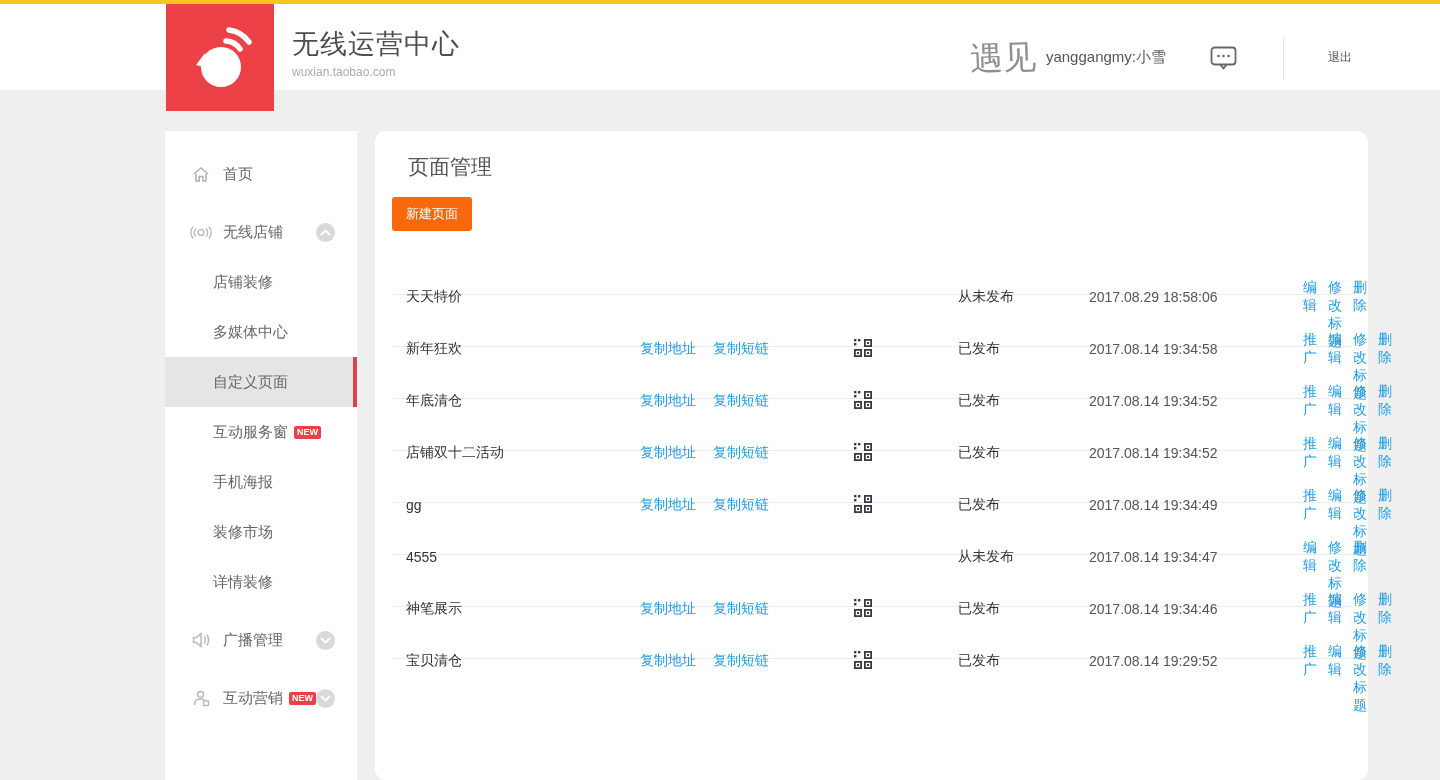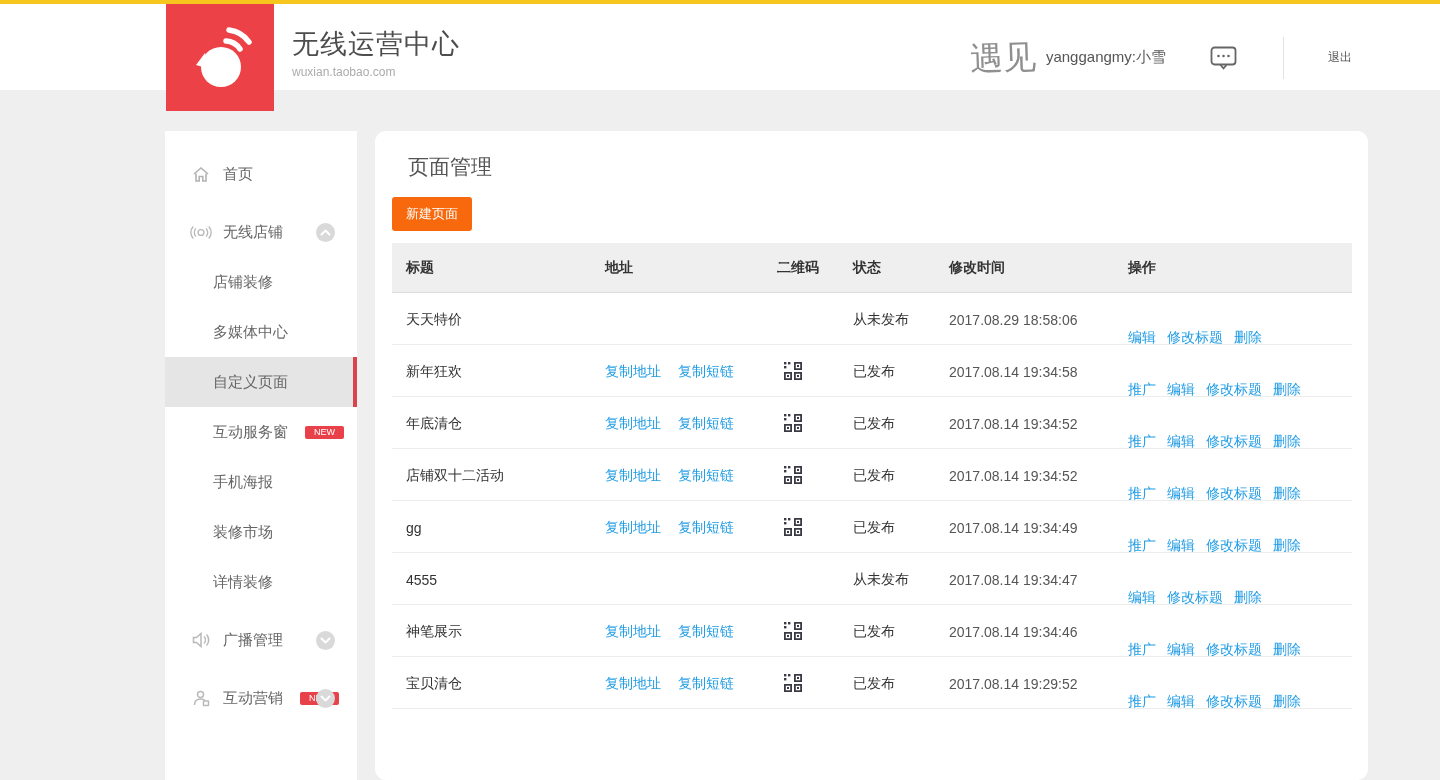"标题" div.thead { html: <div> <div>标题</div> <div>地址</div> <div>二维码</div> <div>状态</div> <div>修改时间</div> <div>操作</div> </div> -> none }
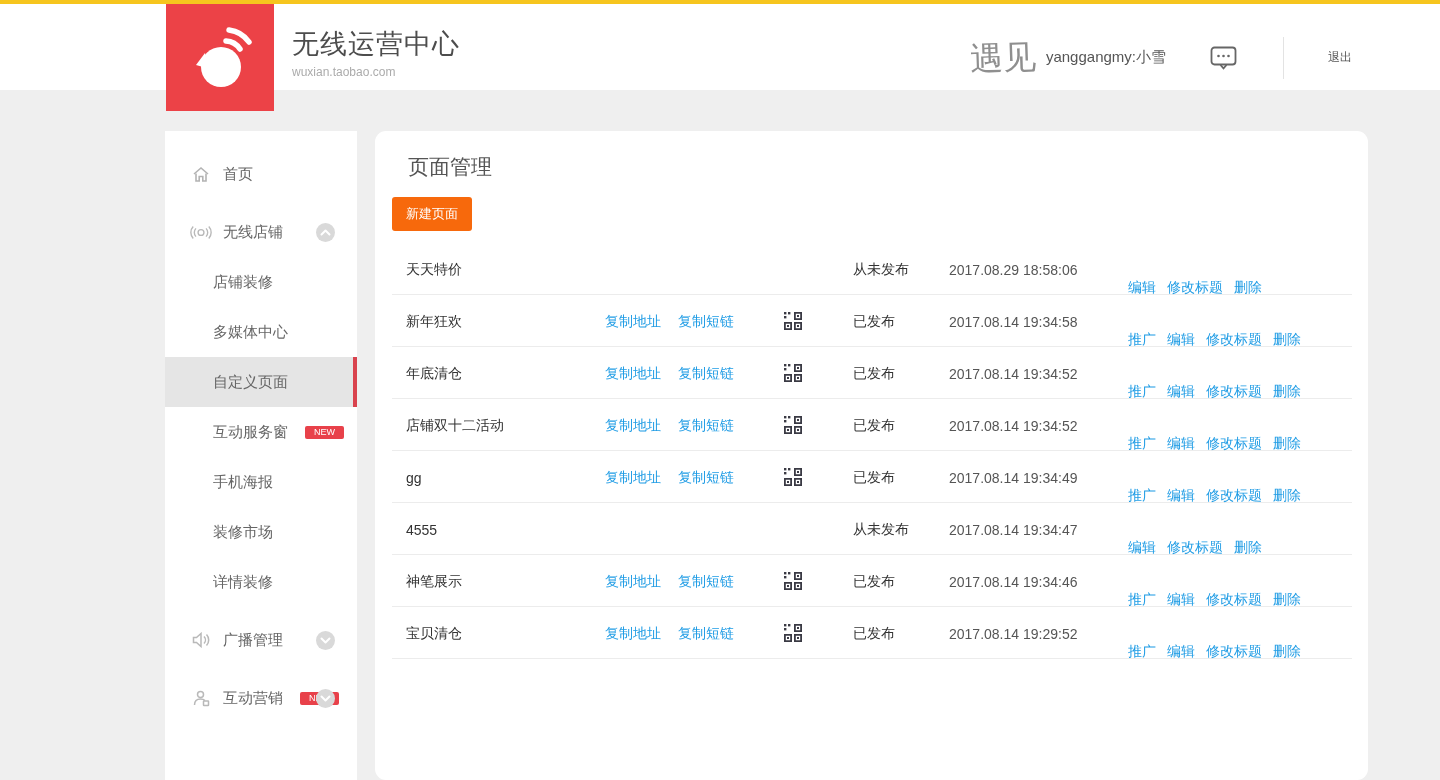"天天特价" .trow { gap: none -> 35px }
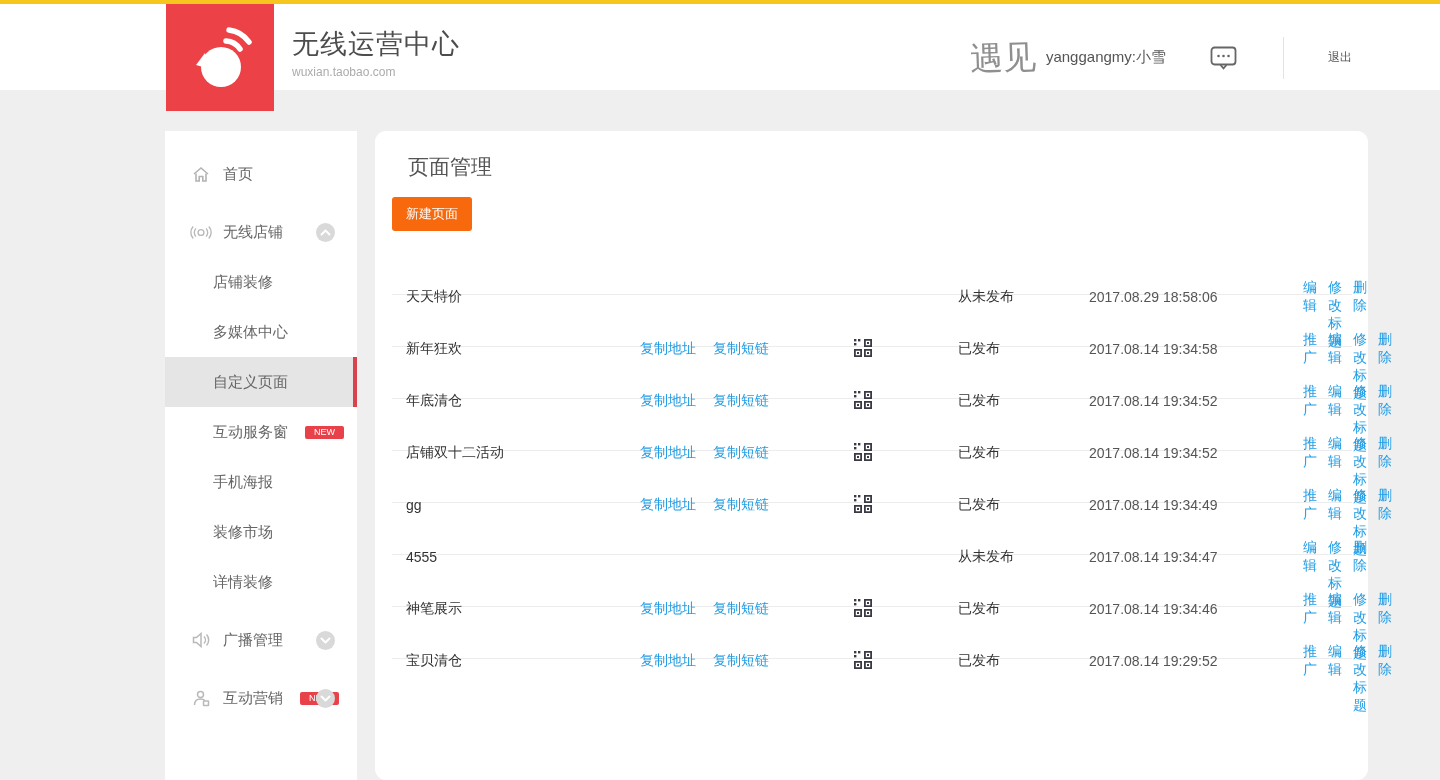"NEW" .mi-badge { font-weight: normal -> bold; margin-left: 17px -> 6px; padding: 2px 9px -> 2px 3px }
